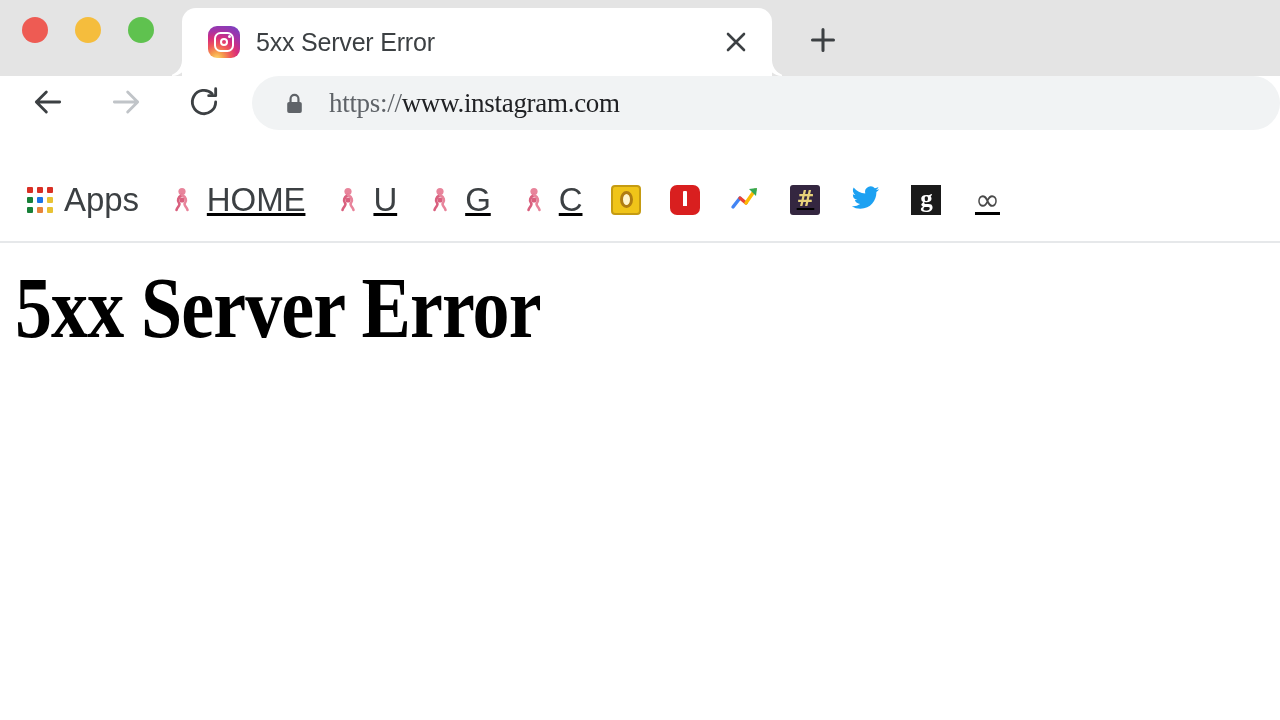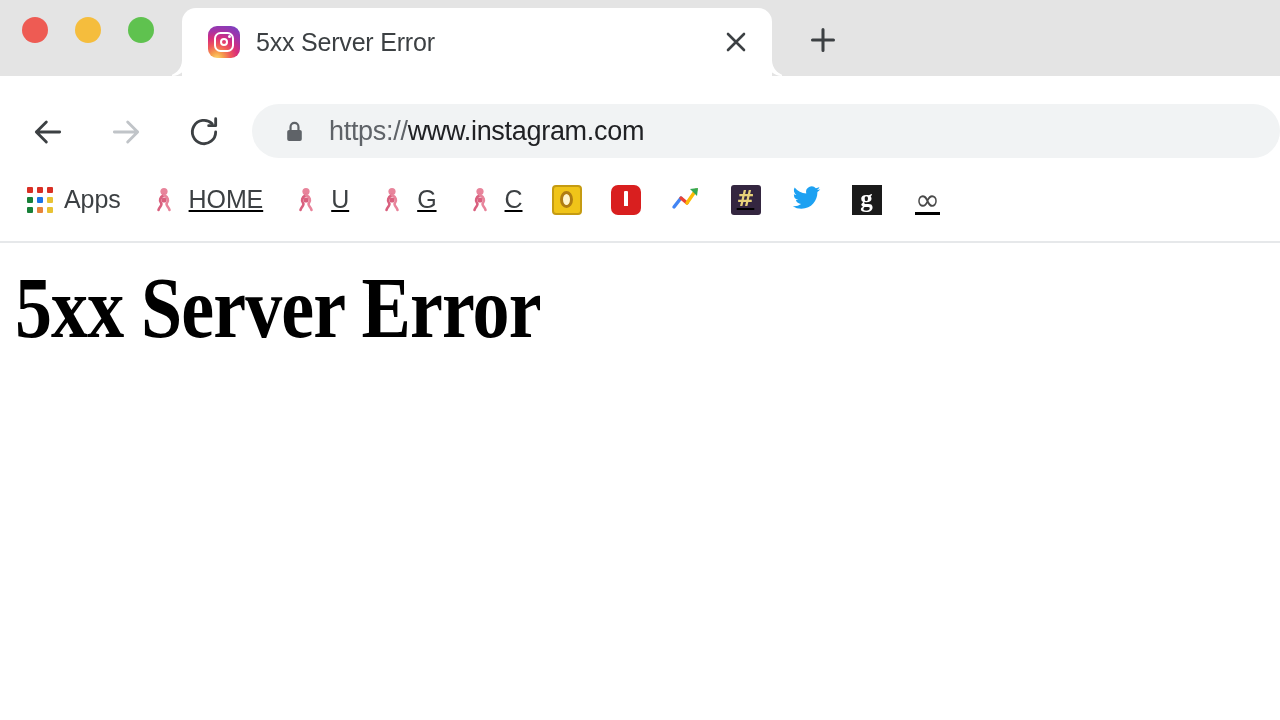"https://www.instagram.com" .toolbar { align-items: flex-end -> flex-start; font-family: none -> Liberation Serif, serif }
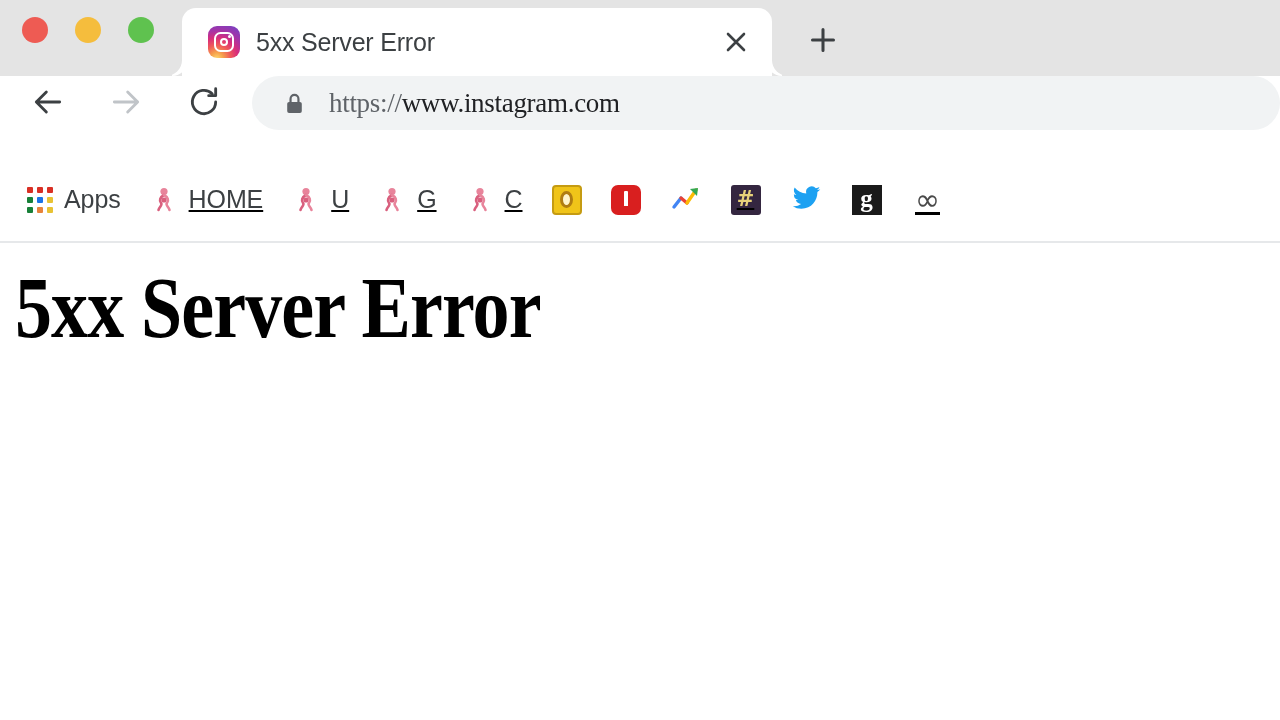"Apps" .bm-label { font-size: 25px -> 33px }
